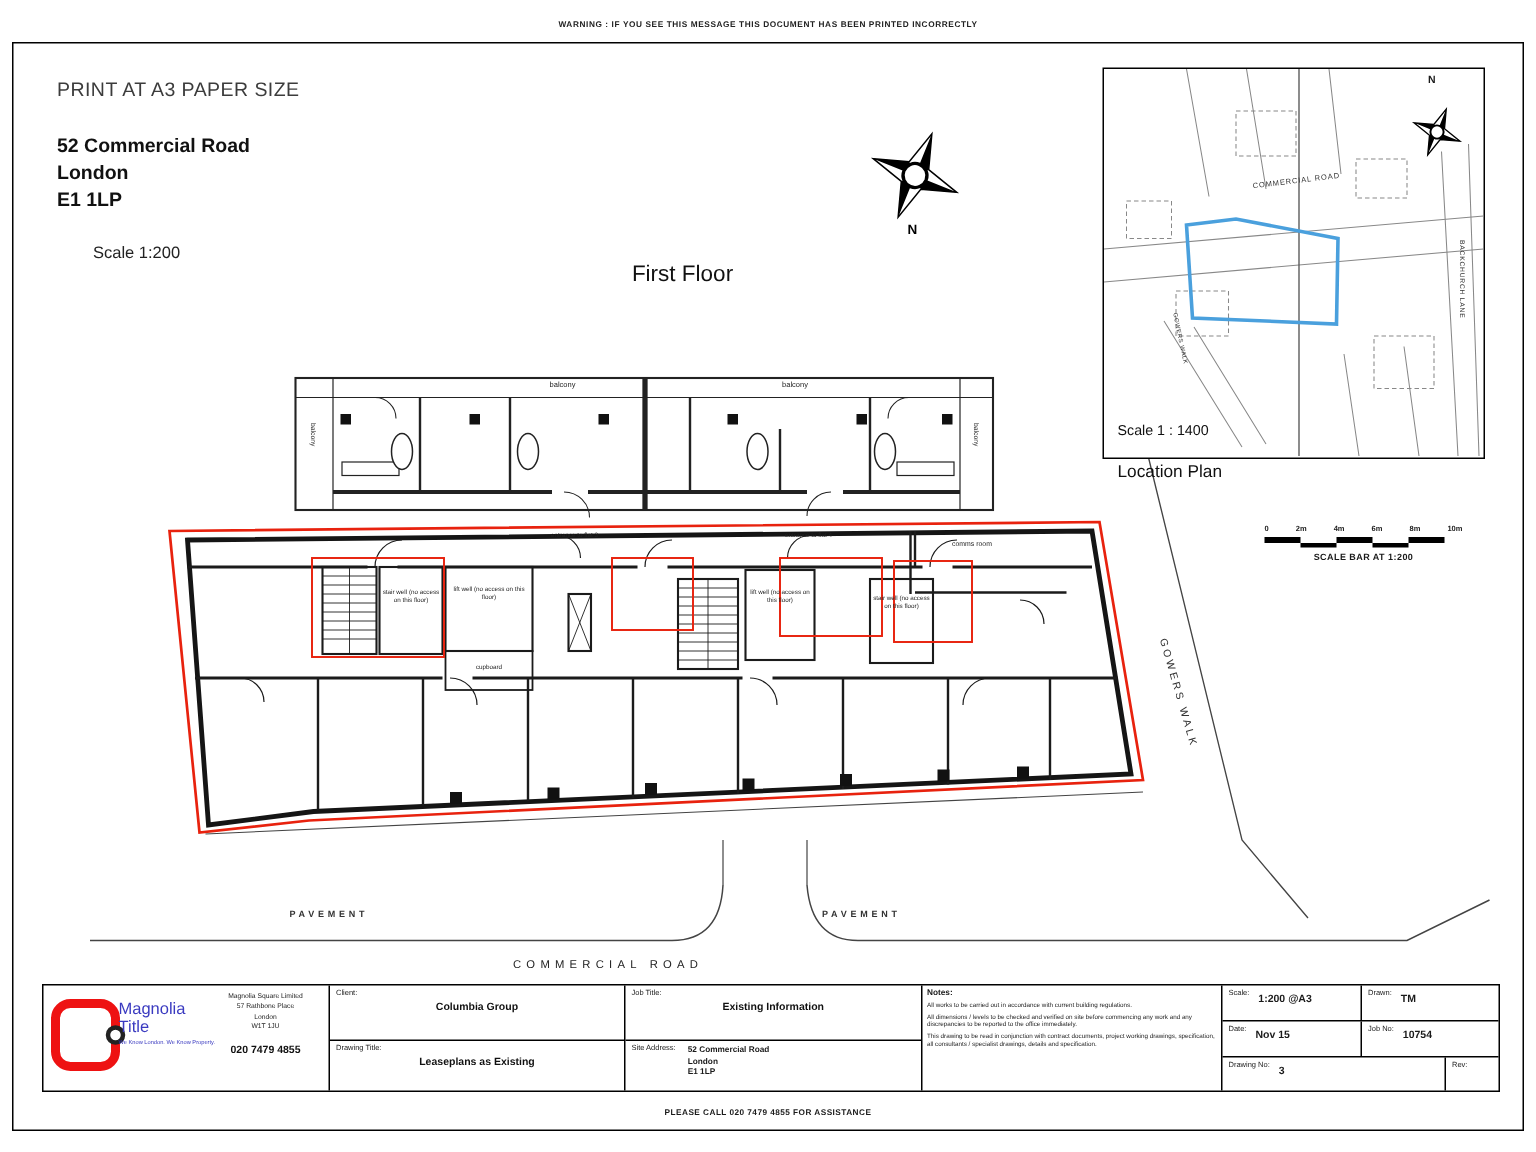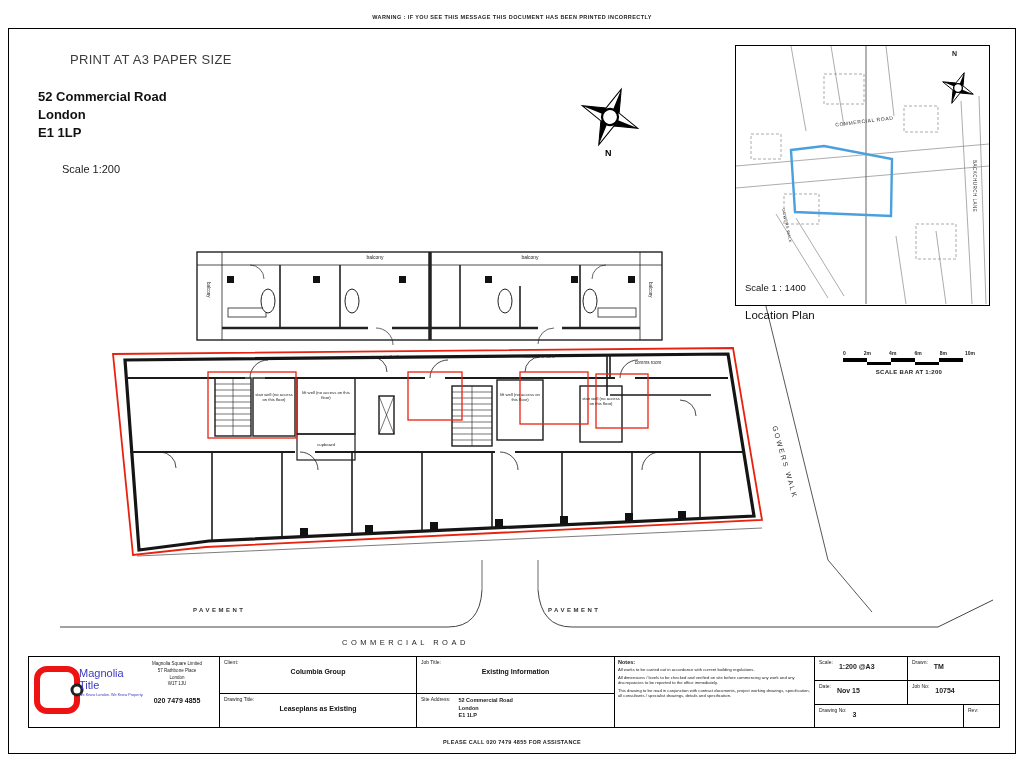"PRINT AT A3 PAPER SIZE" .print-note { margin-left: 32px -> none }
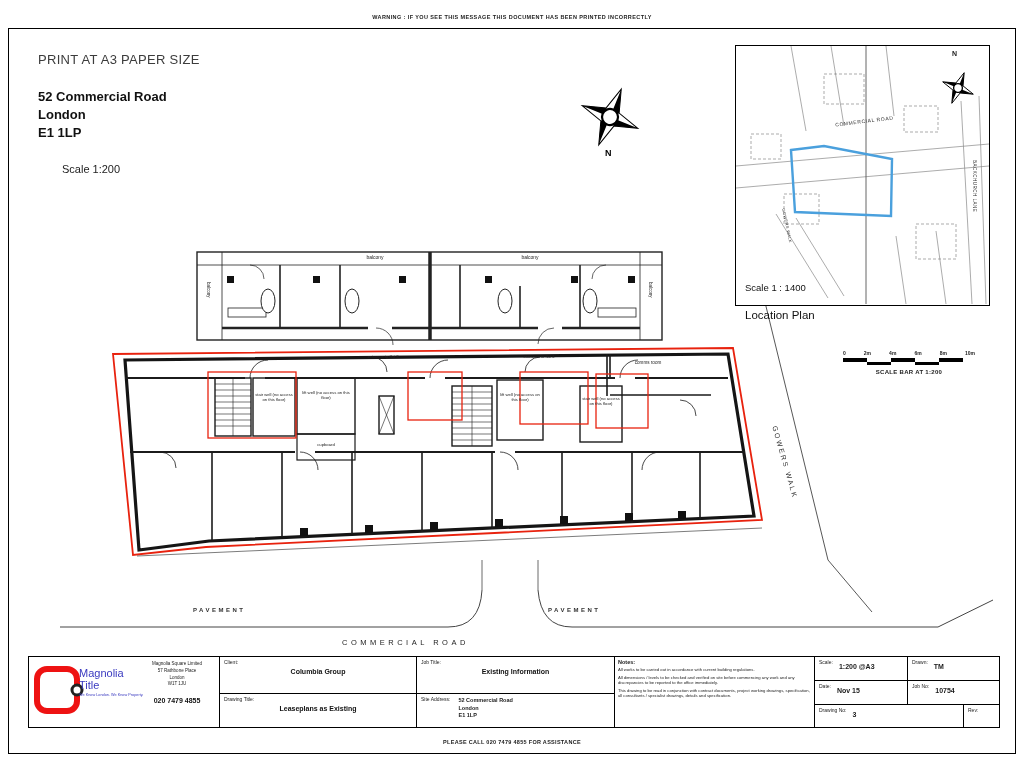"First Floor" div.abs { html: none -> <div>First Floor</div> }
